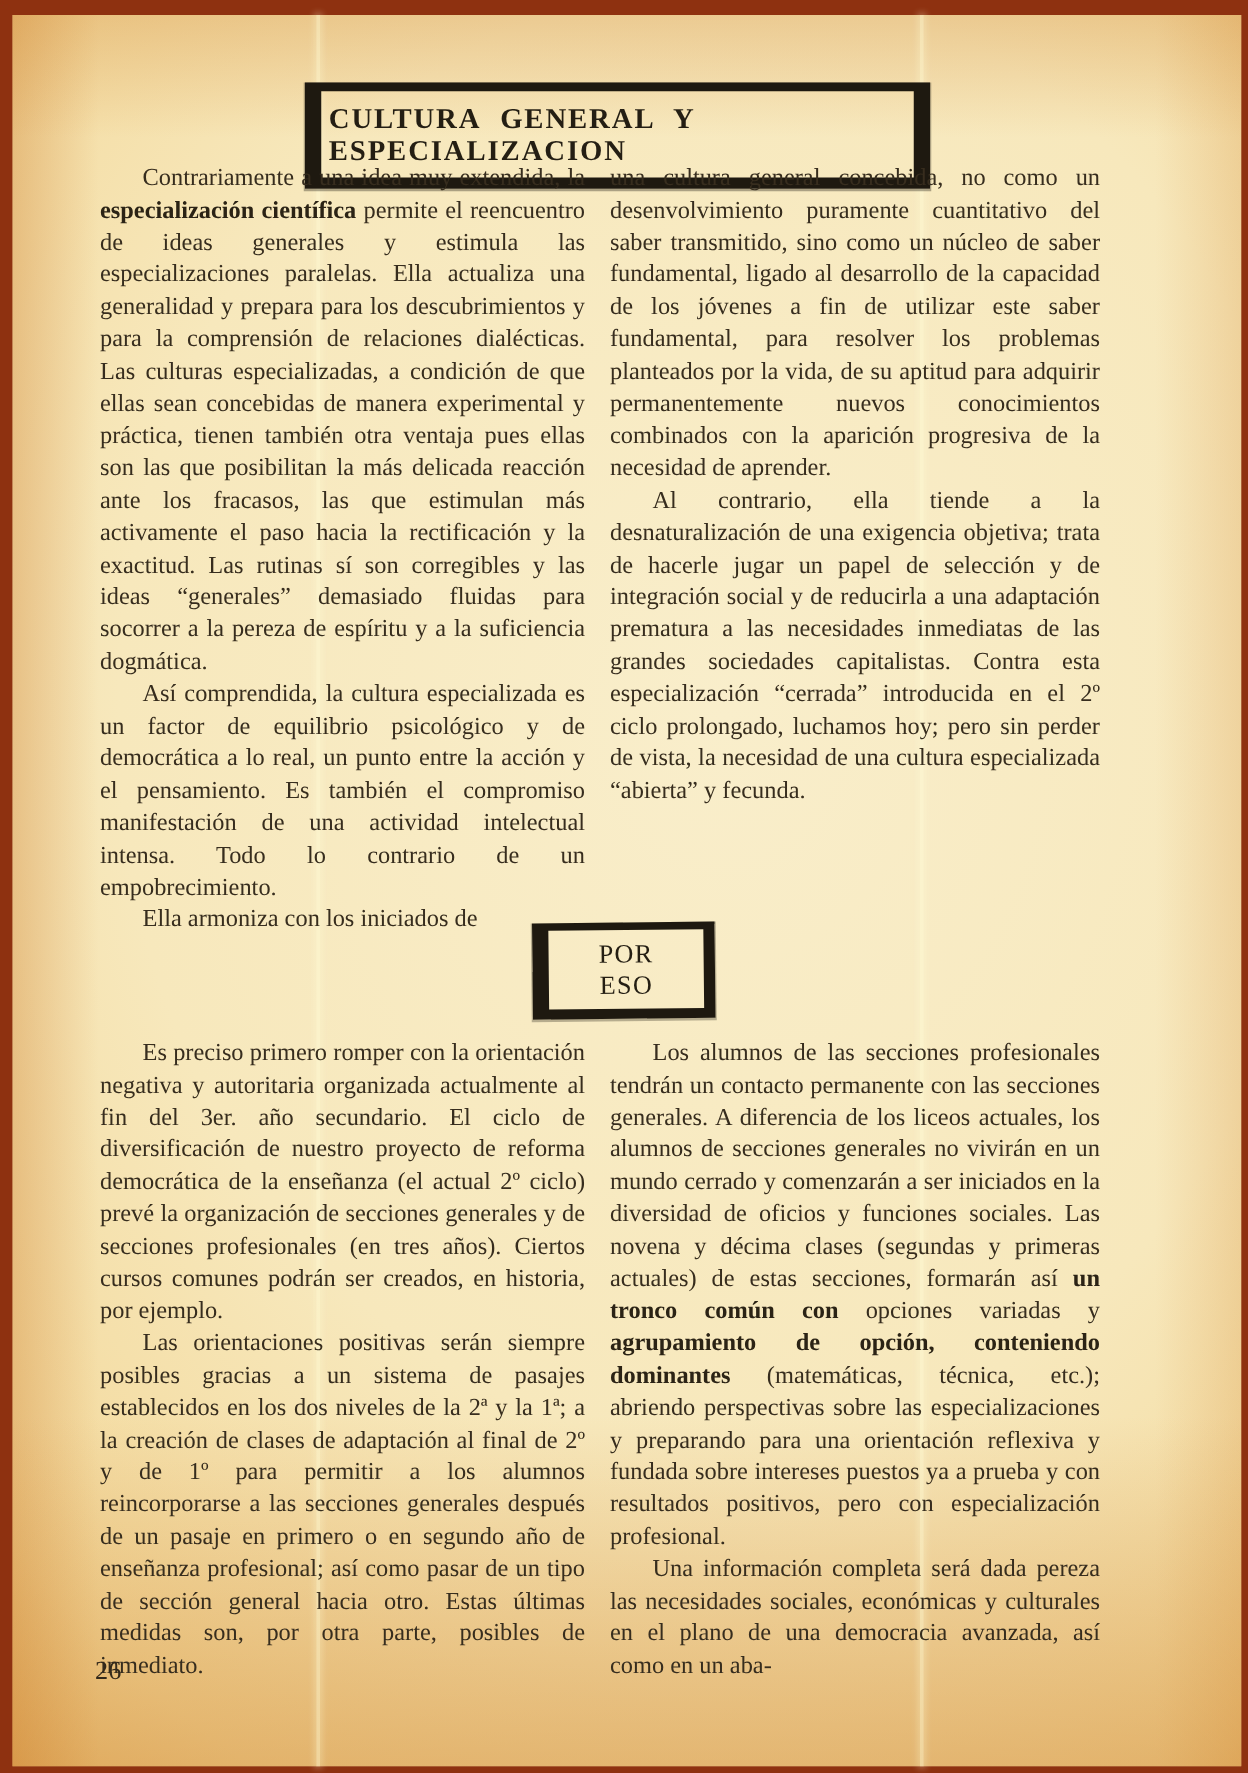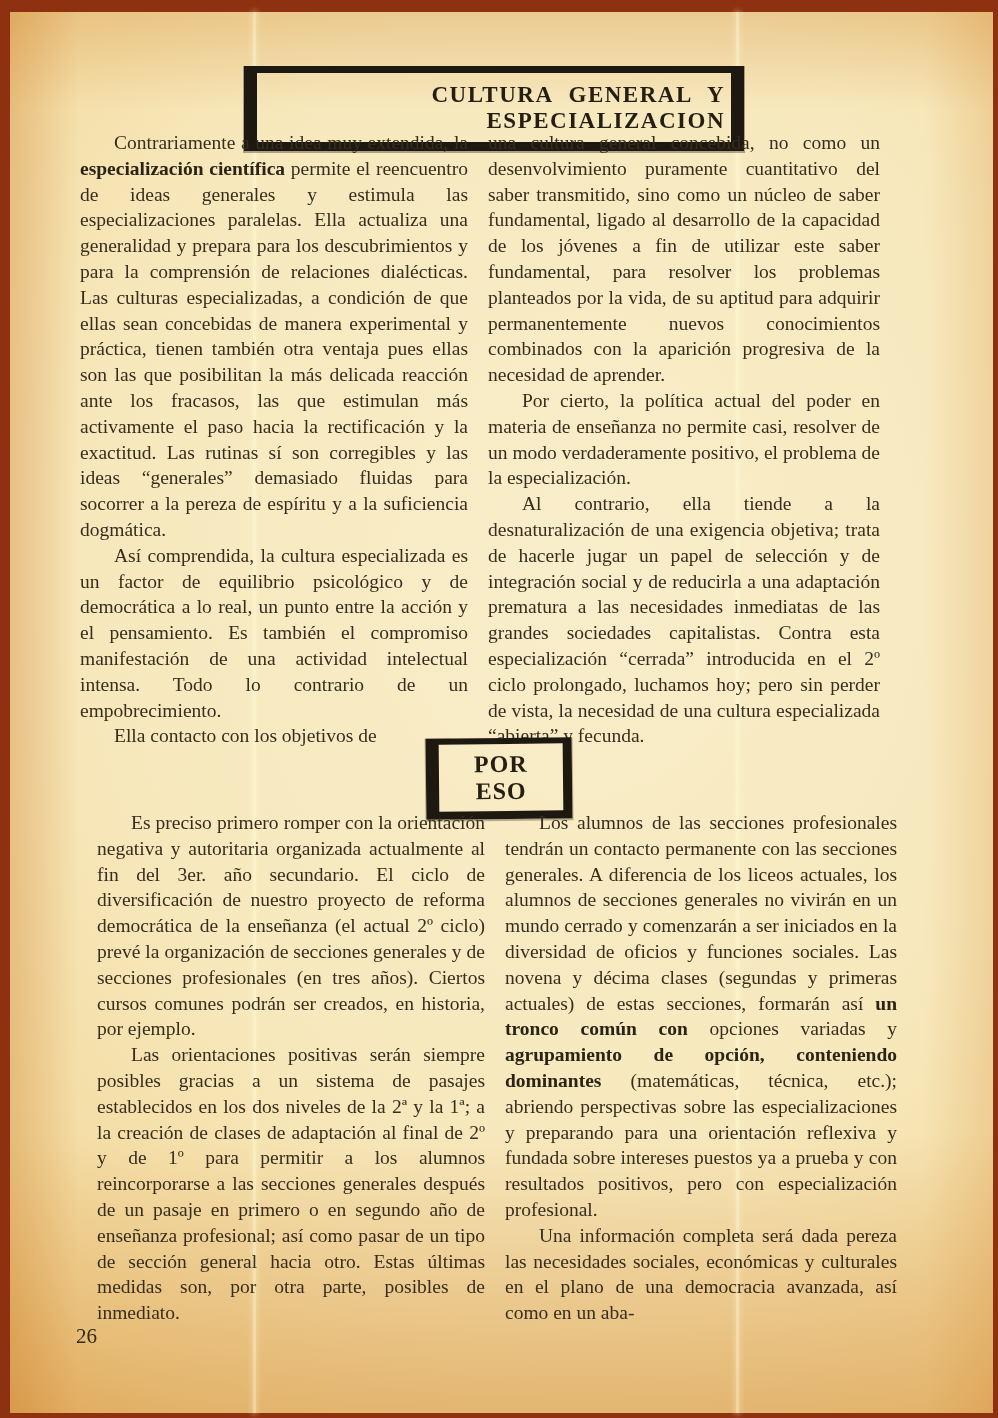"CULTURA GENERAL Y ESPECIALIZACION" .title-box { text-align: right -> left }
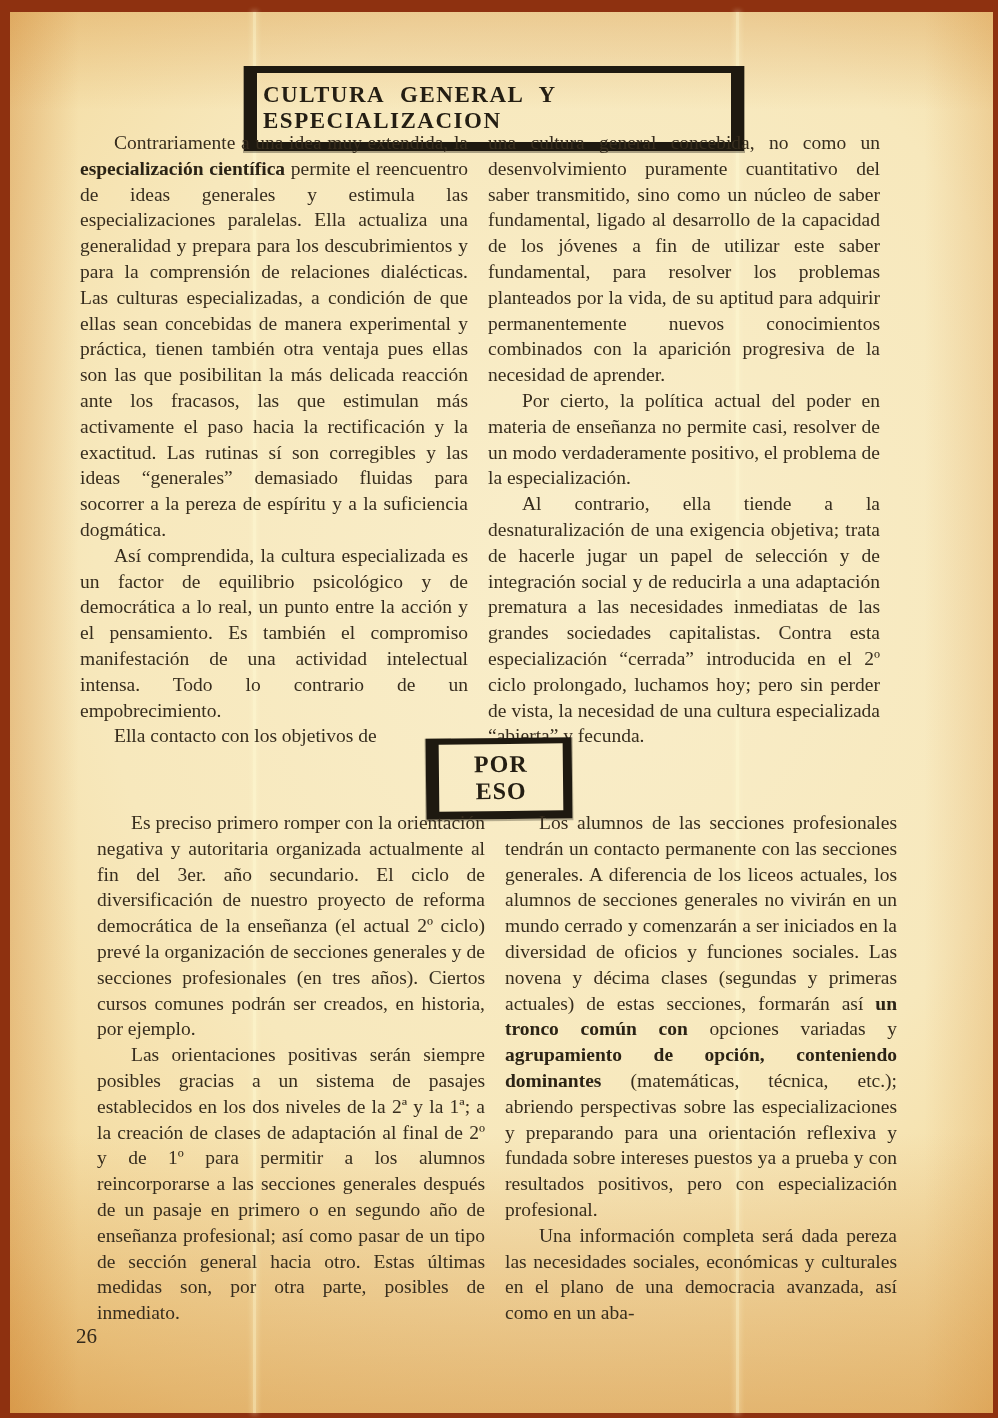"Por cierto, la política actual" p.indent { html: <p><span>Por cierto, la política actual del poder en materia de enseñanza no permite casi, resolver de un modo verdaderamente positivo, el problema de la especialización.</span></p> -> none }
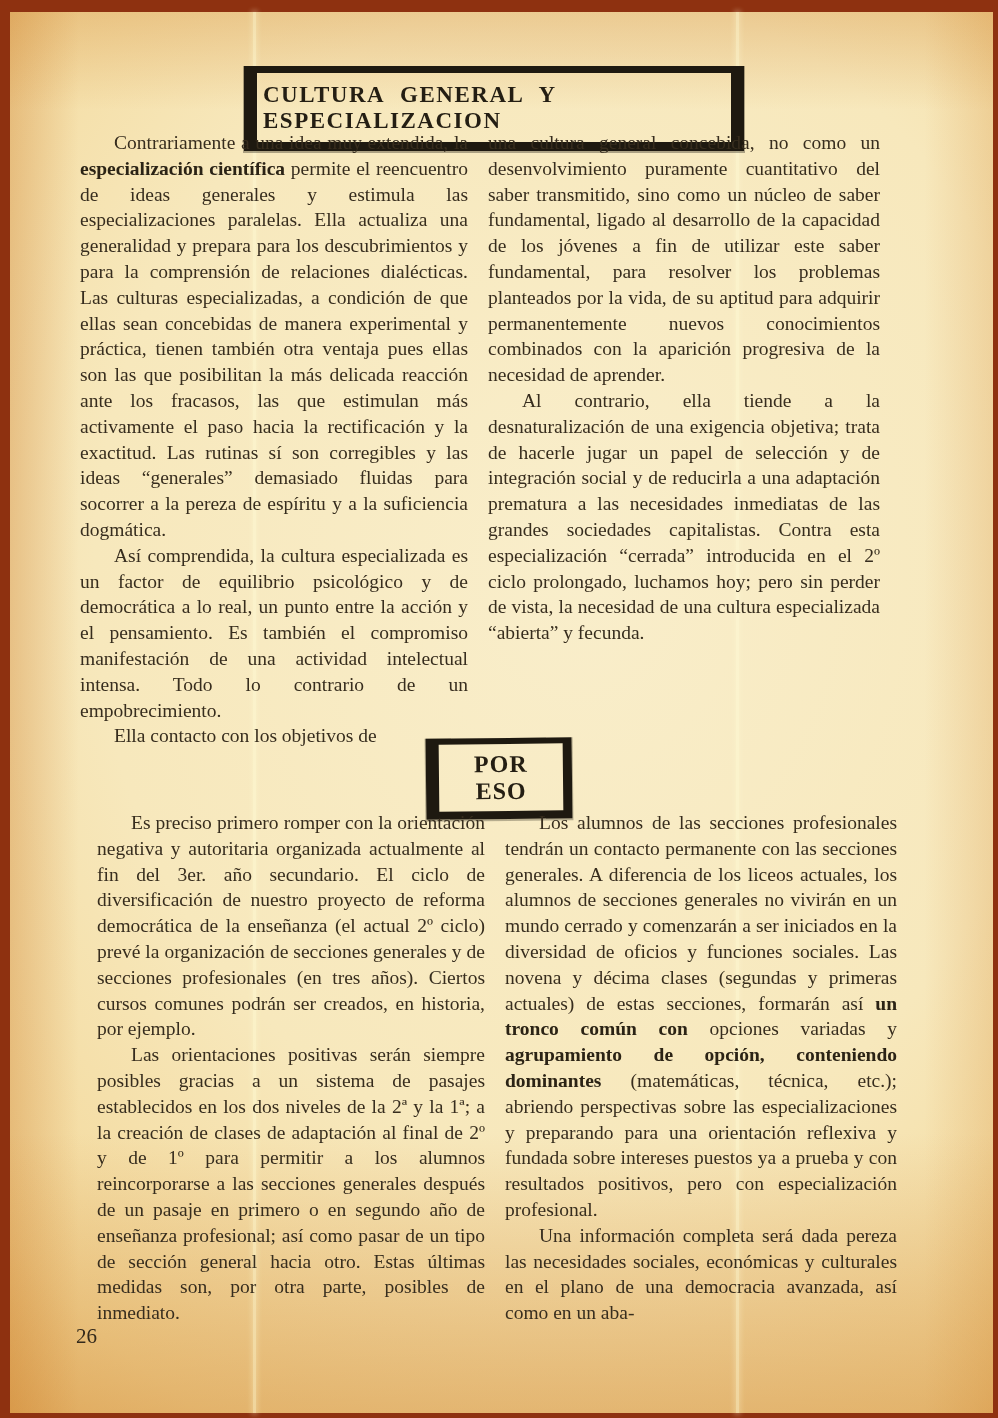"Ella contacto con los objetivos" span { text: contacto con los objetivos -> armoniza con los iniciados }
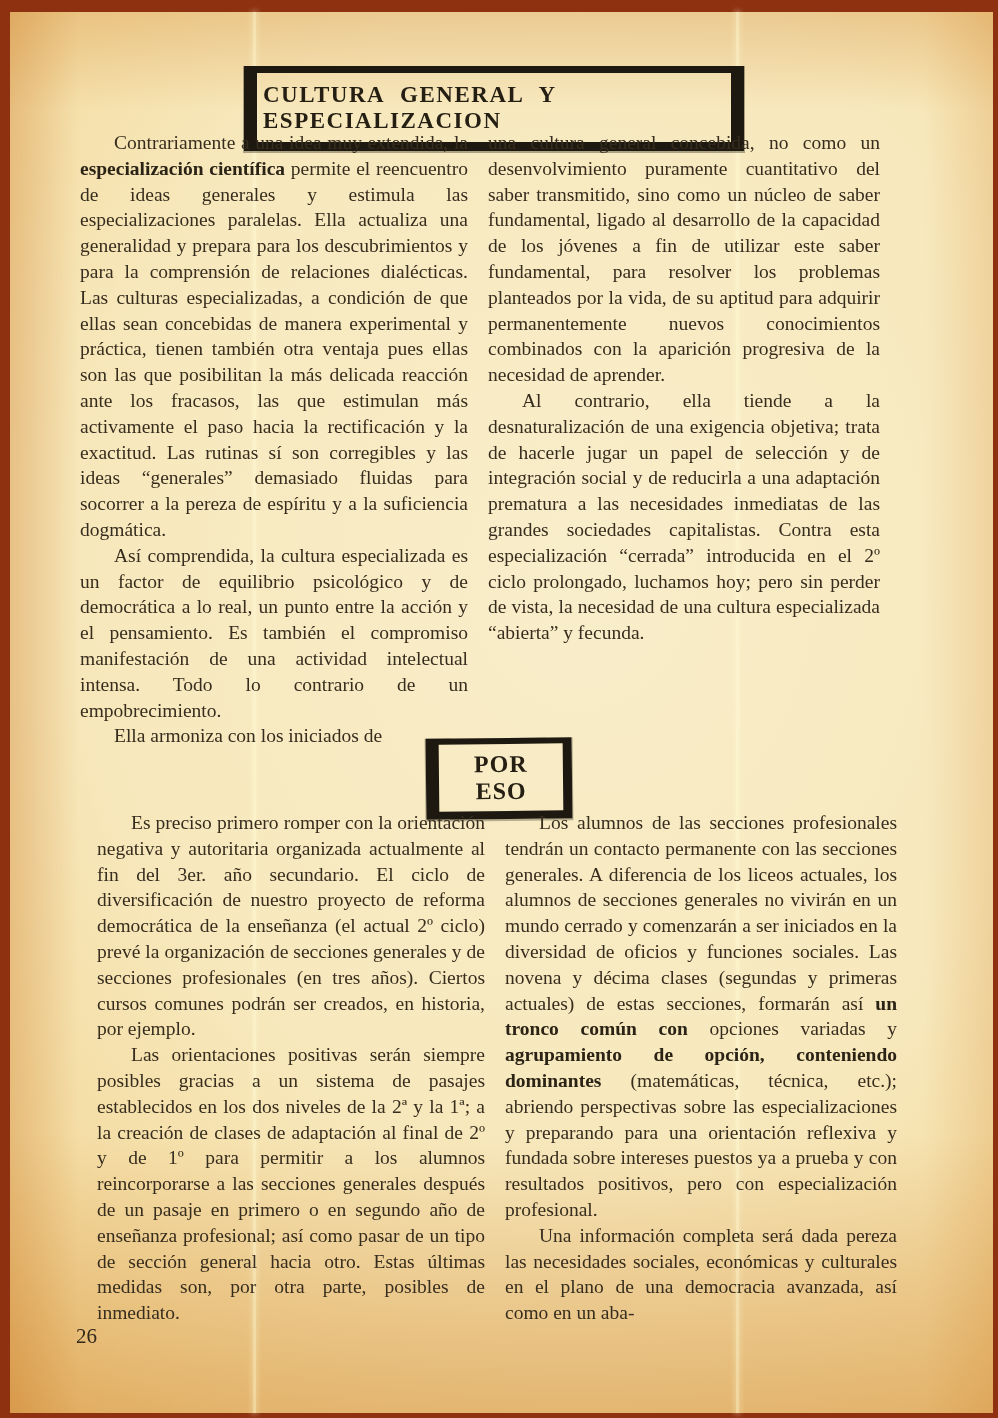"POR ESO" .por-eso-box .por-eso-text { font-size: 24px -> 21px; font-weight: bold -> normal }
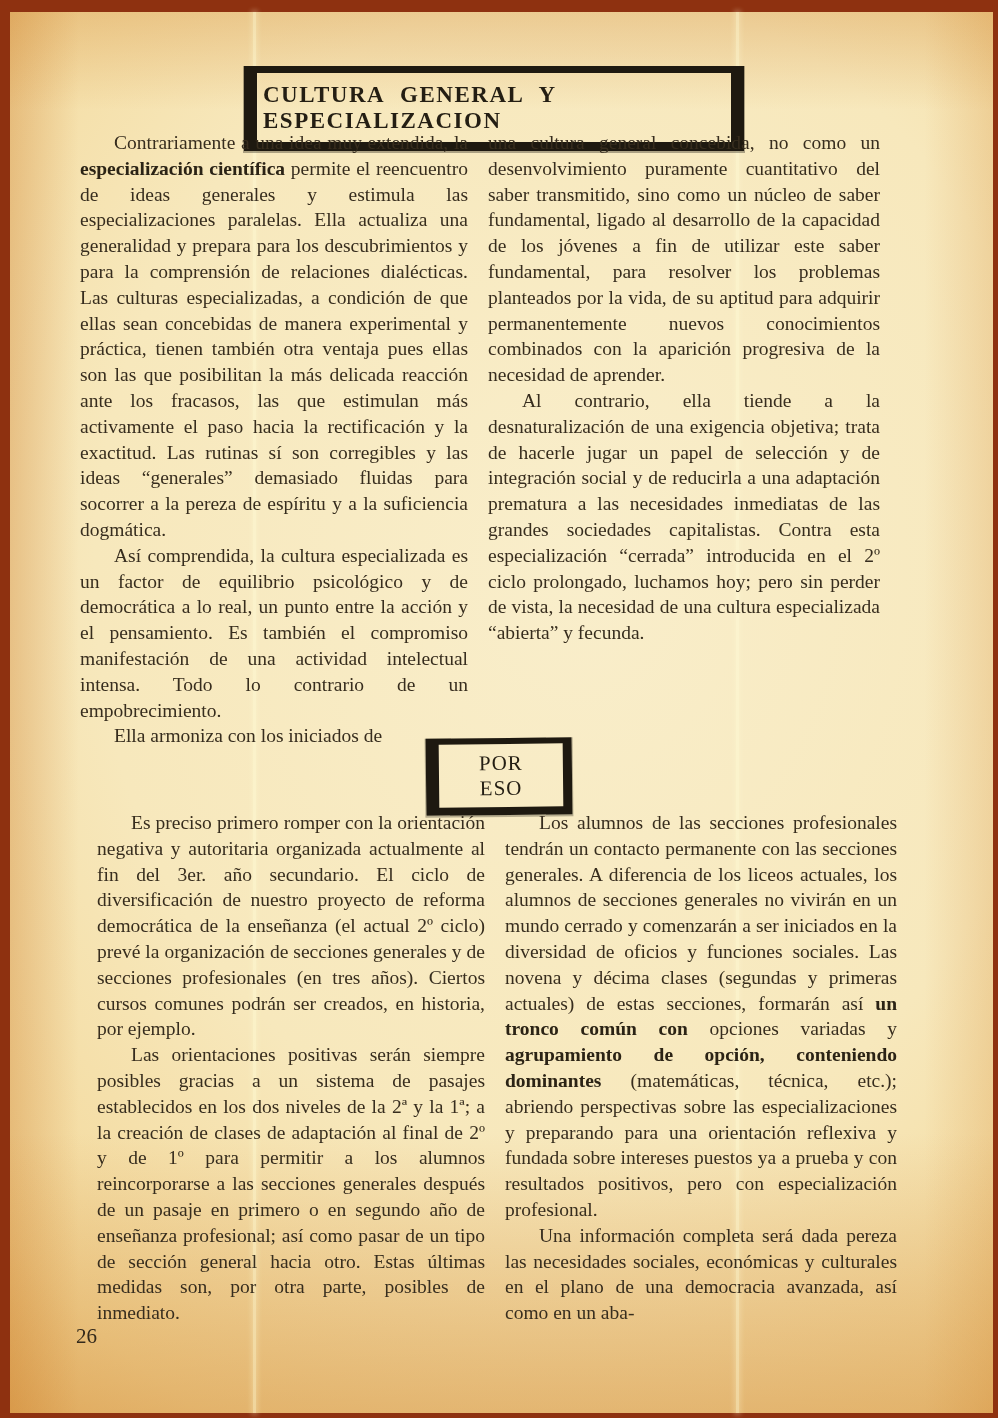"Es preciso primero romper con" .cols-bottom { margin-left: 17px -> none; top: 798px -> 818px }
